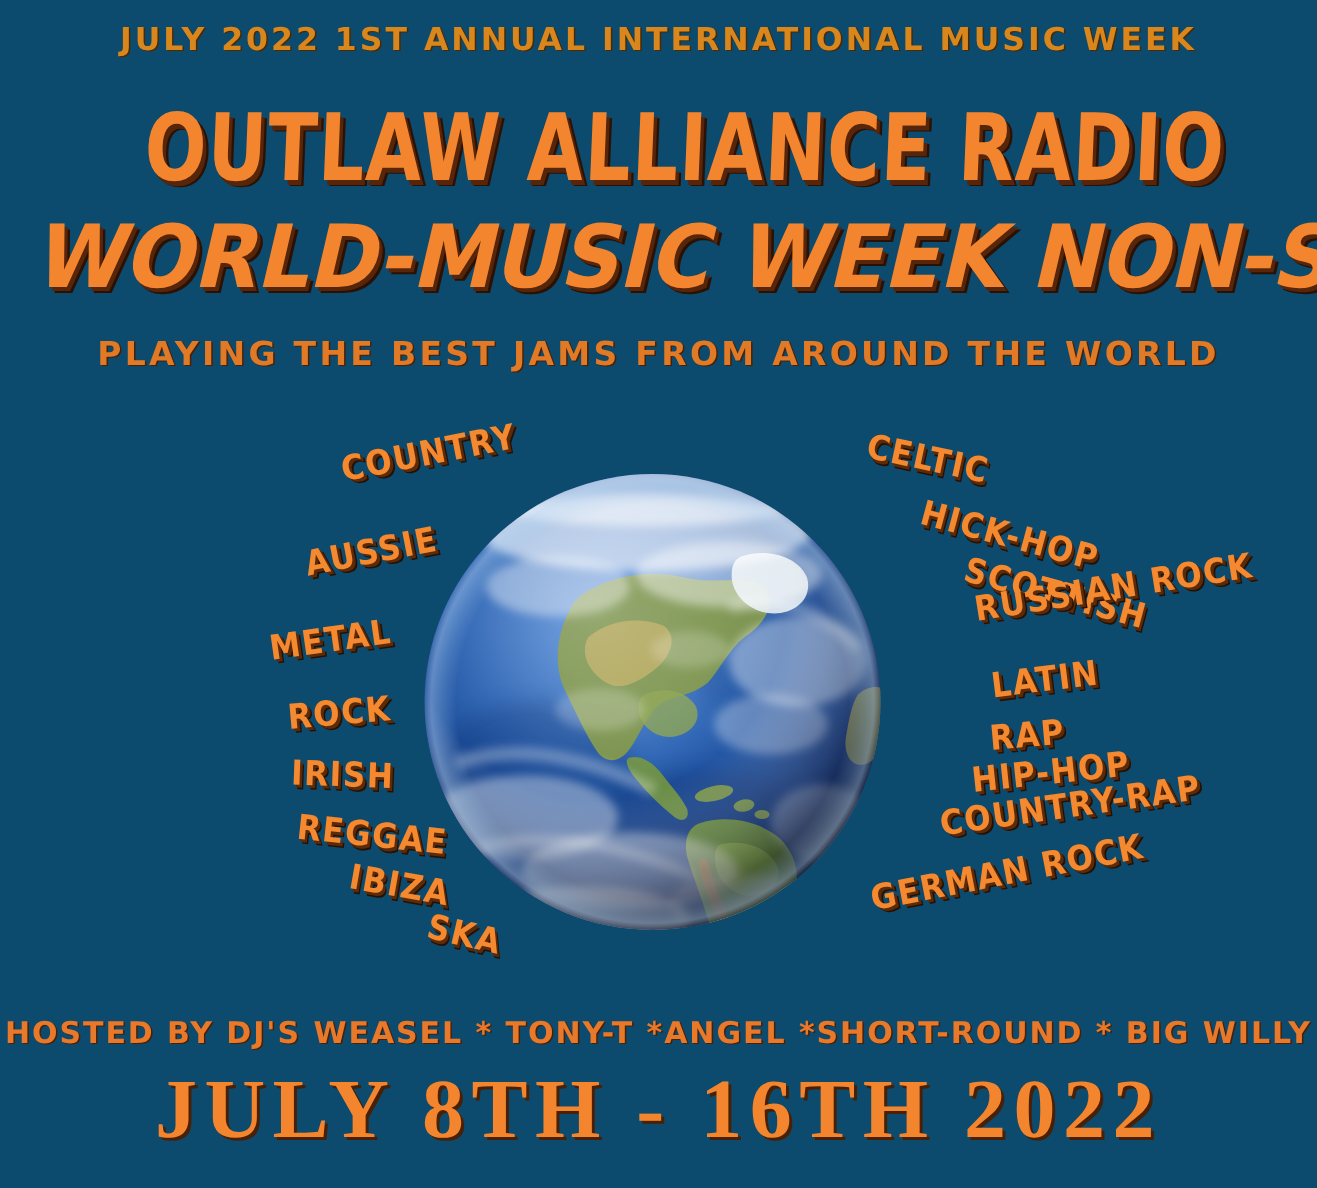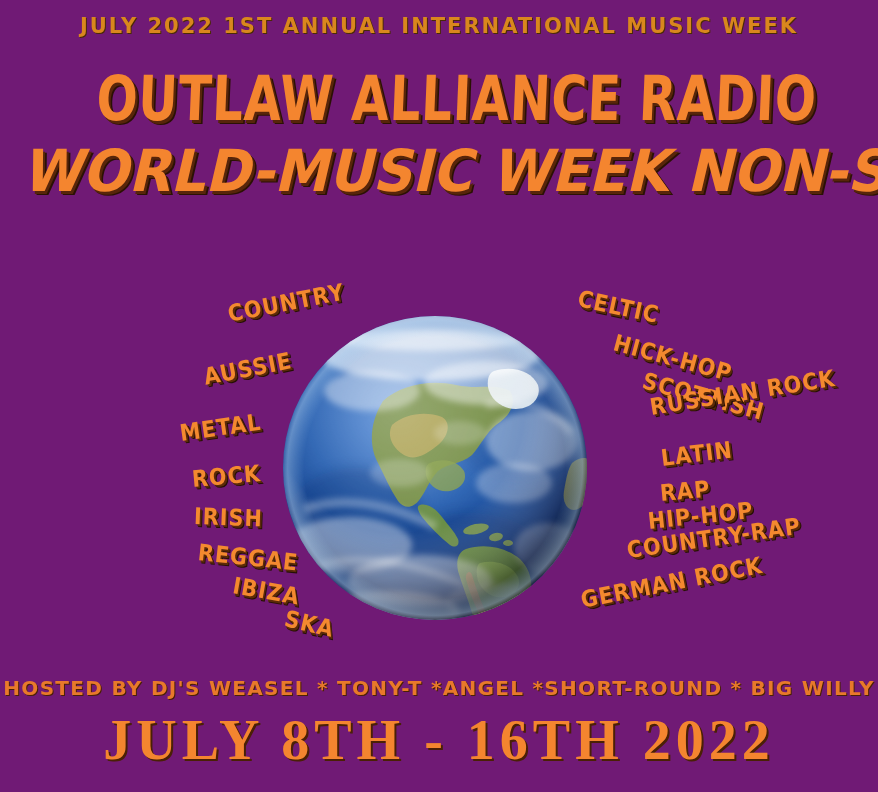"JULY 2022 1ST ANNUAL INTERNATIONAL" #poster { background: #701a75 -> #0c4a6e }
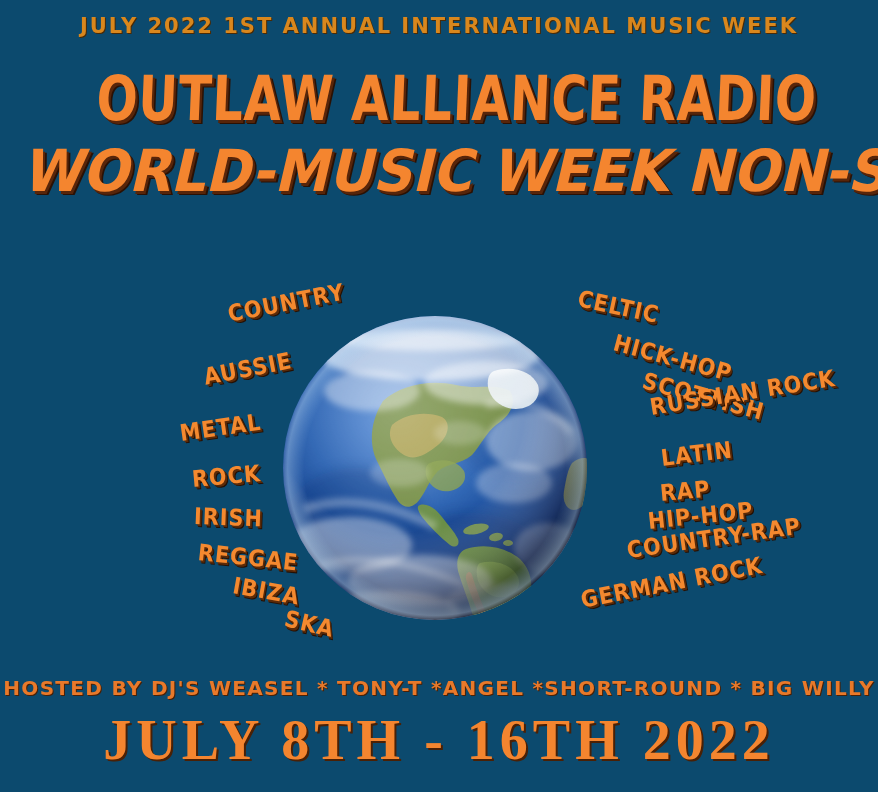"PLAYING THE BEST JAMS FROM" div.tagline { html: none -> <div>PLAYING THE BEST JAMS FROM AROUND THE WORLD</div> }
